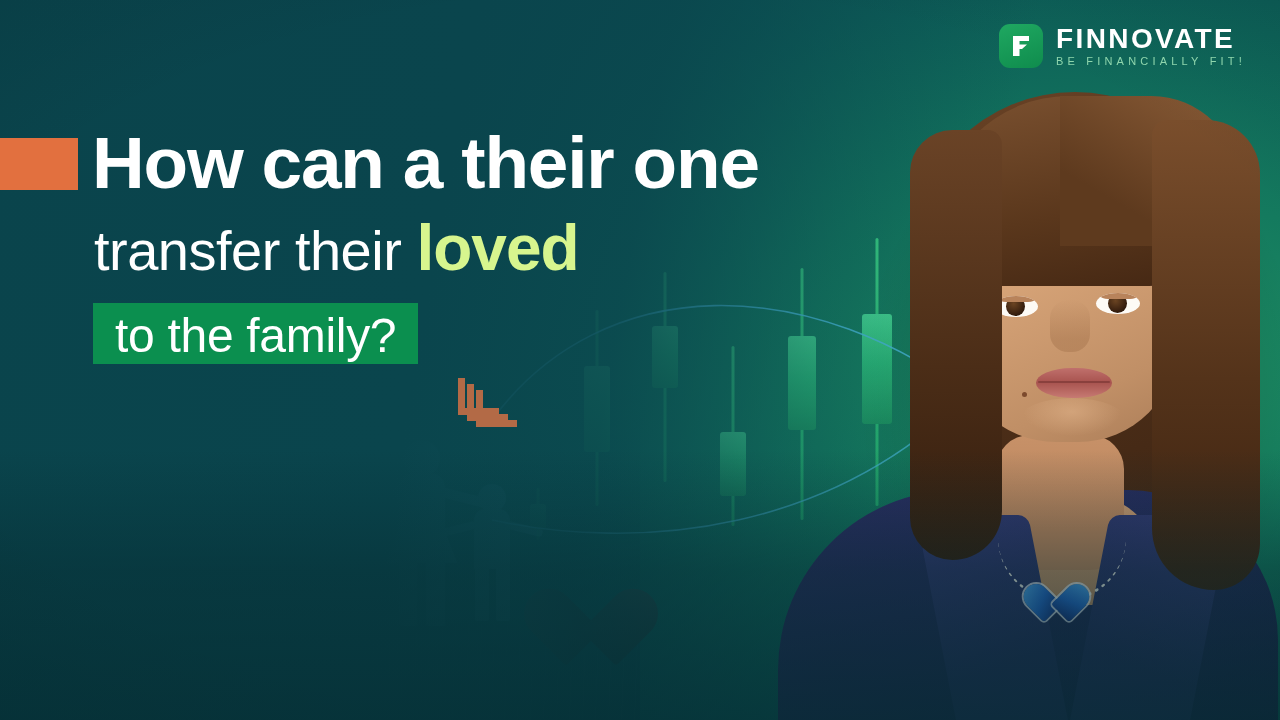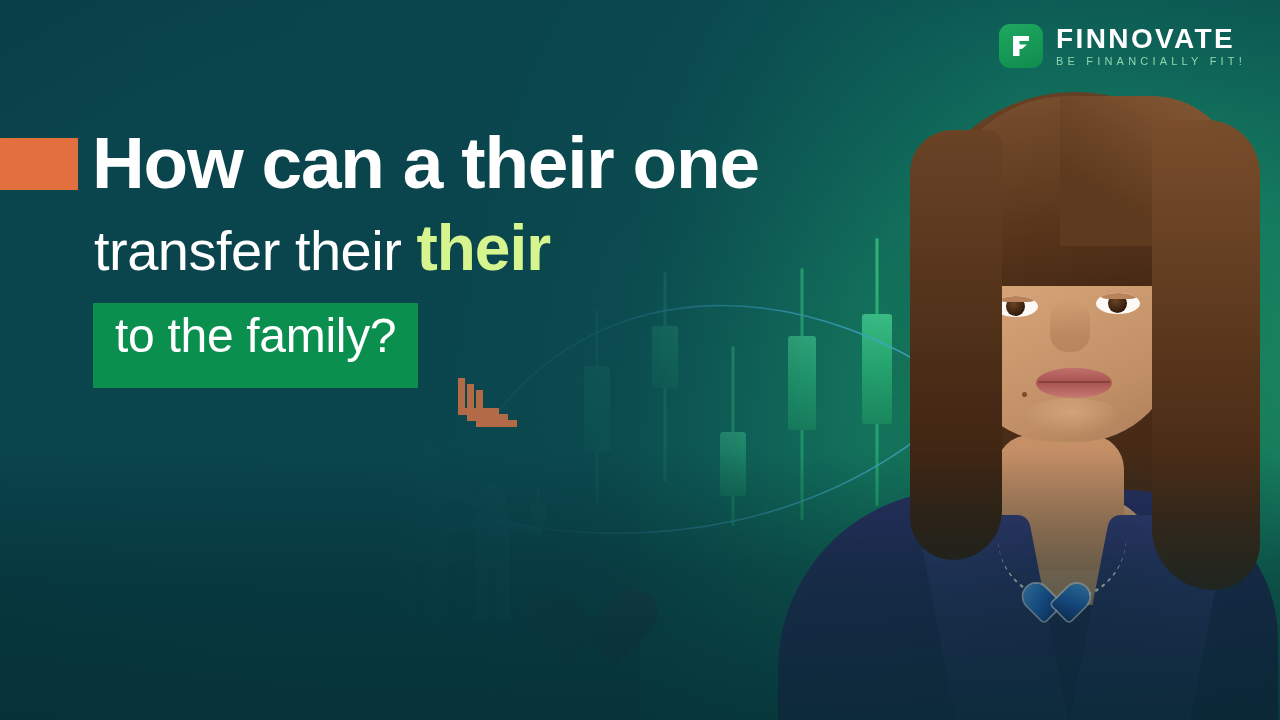"their" span.accent { text: their -> loved }
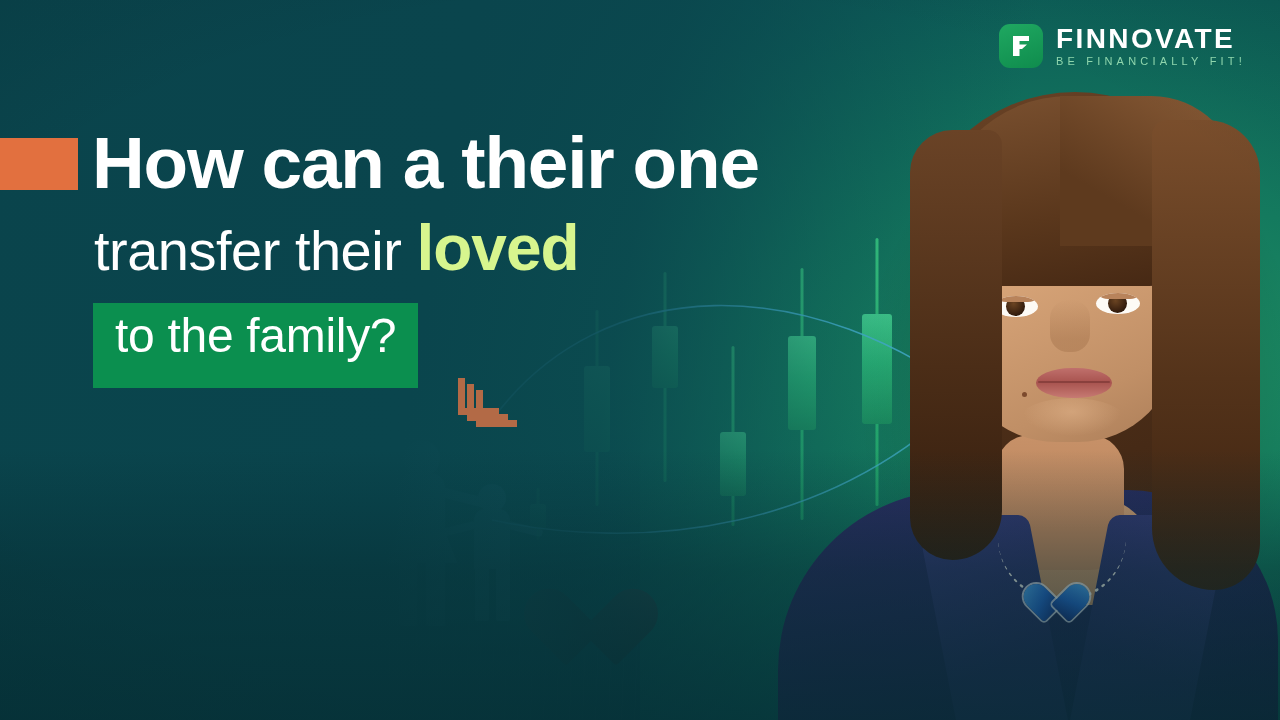"to the family?" .highlight-box { padding: 9px 22px 28px 22px -> 9px 22px 4px 22px }
